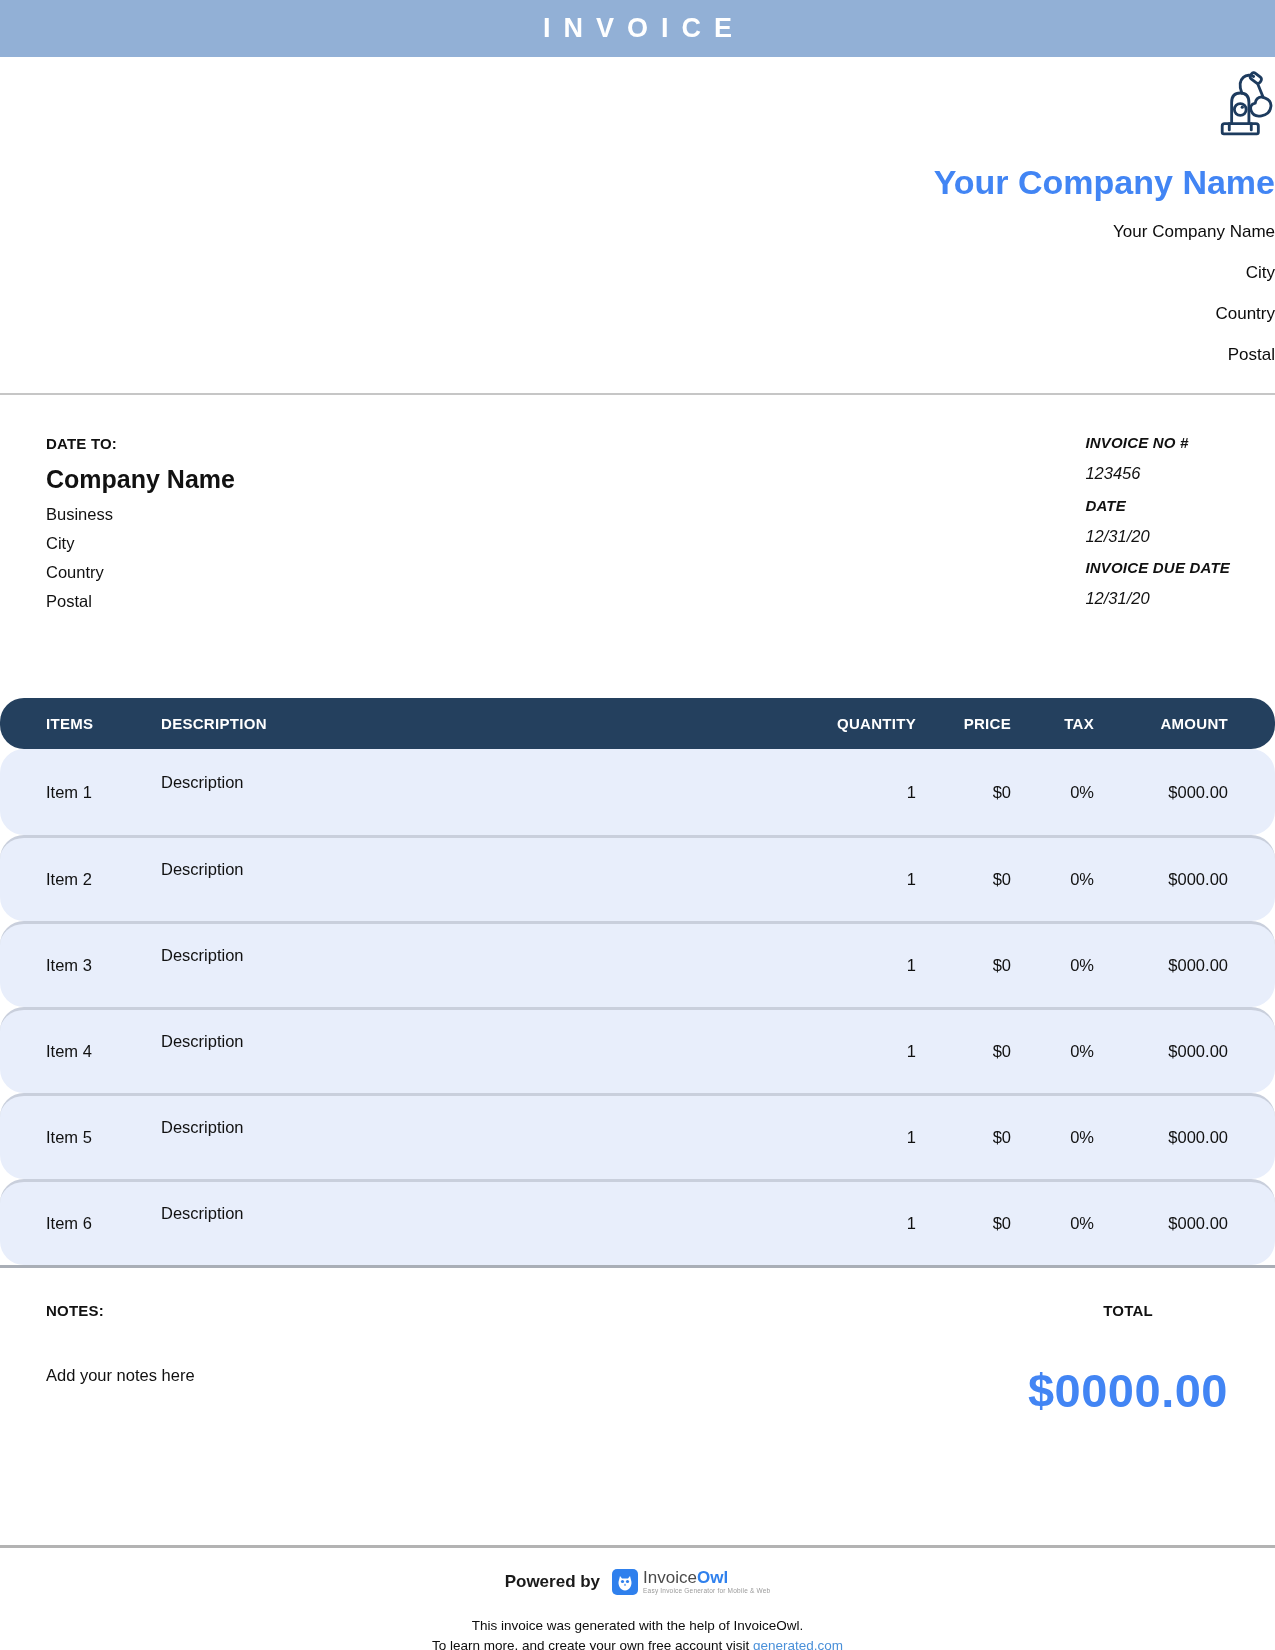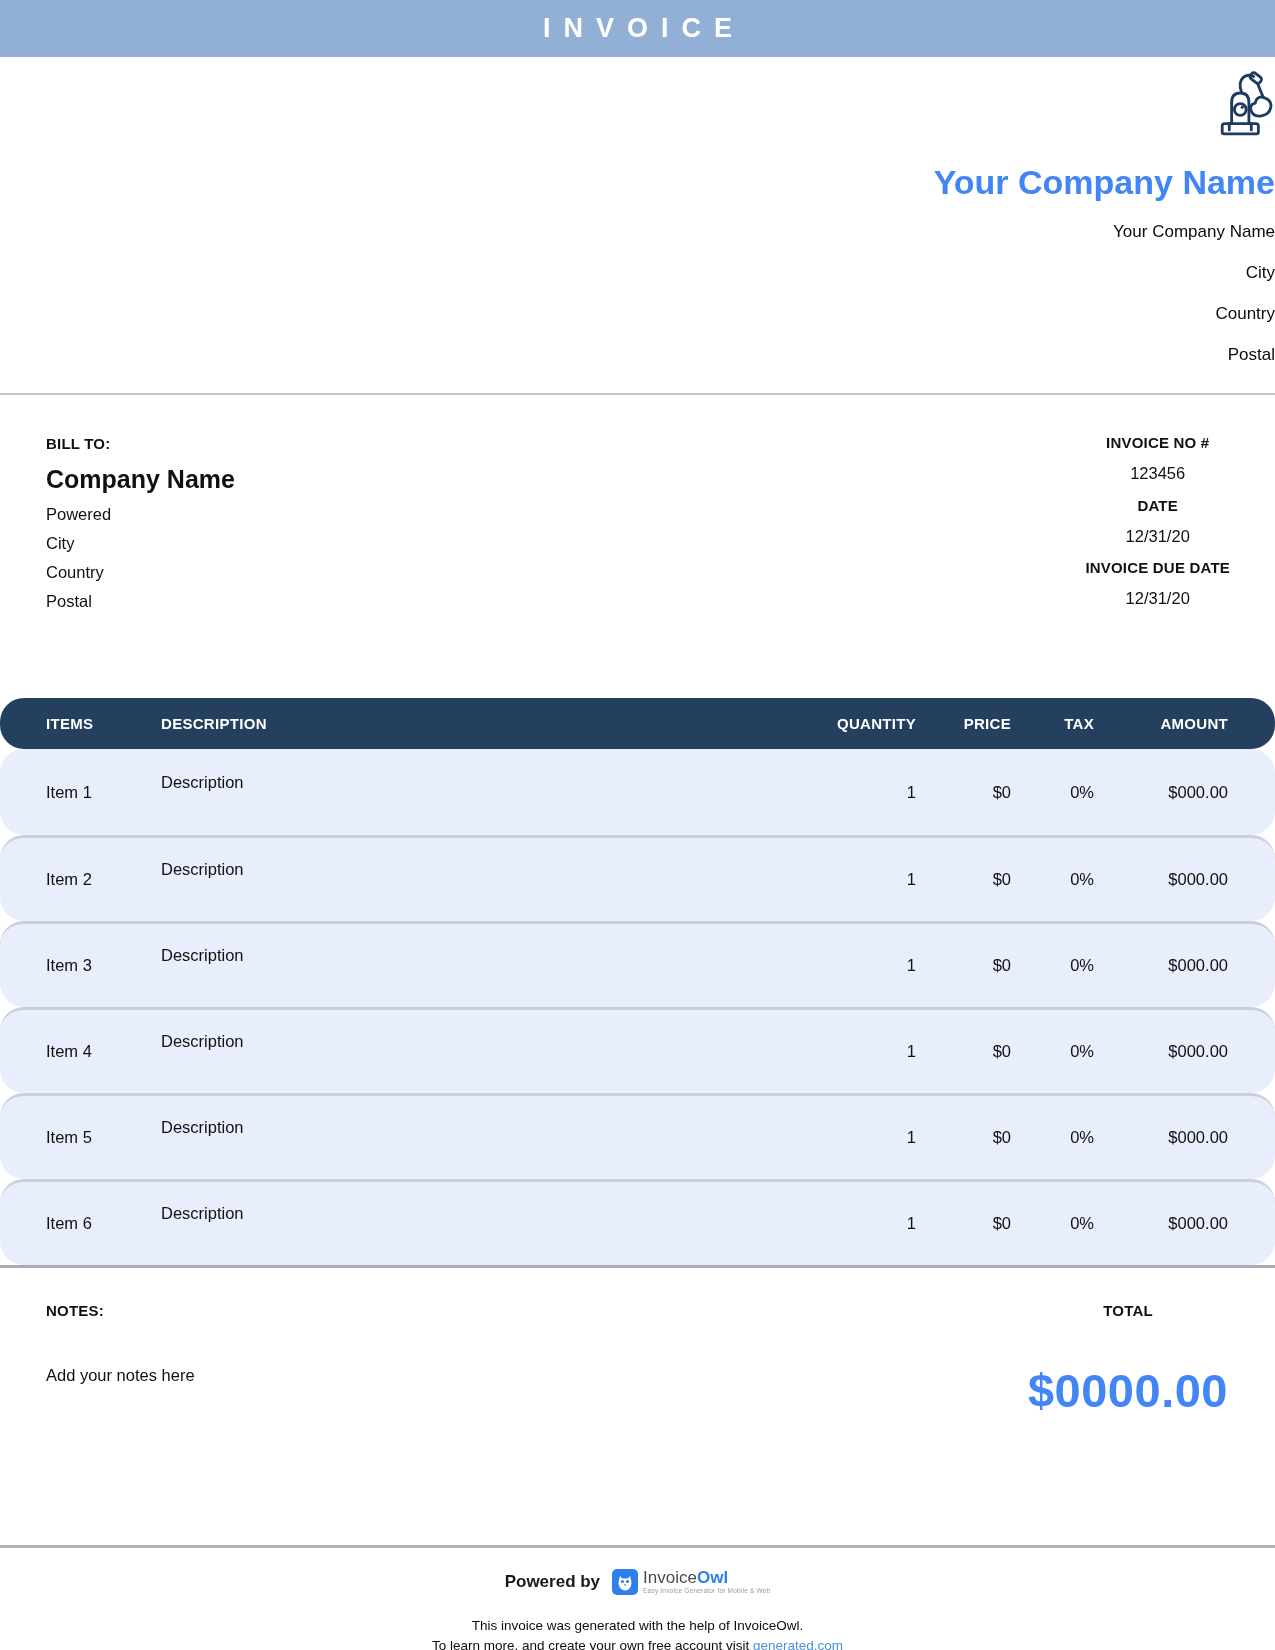"BILL TO:" div.bill-to-label { text: BILL -> DATE }
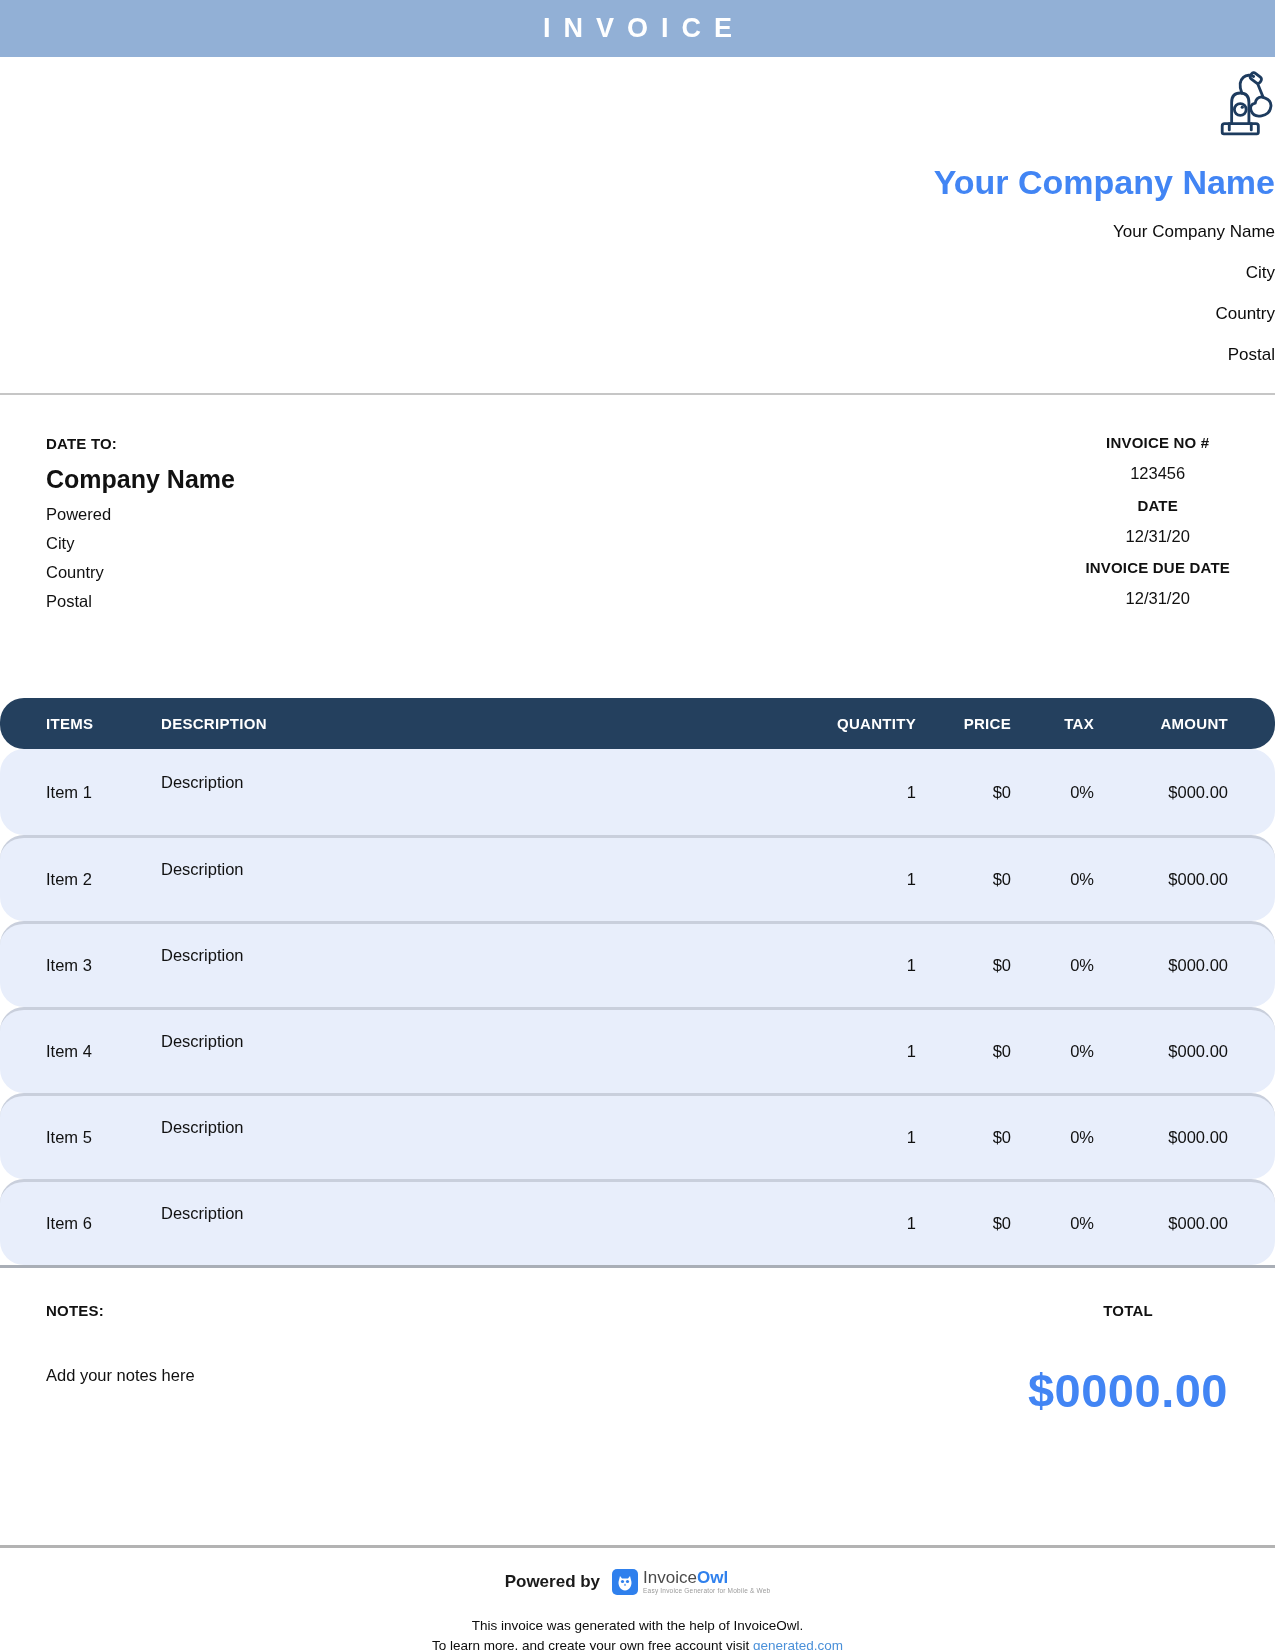"INVOICE NO #" .invoice-meta { font-style: none -> italic; text-align: center -> left }
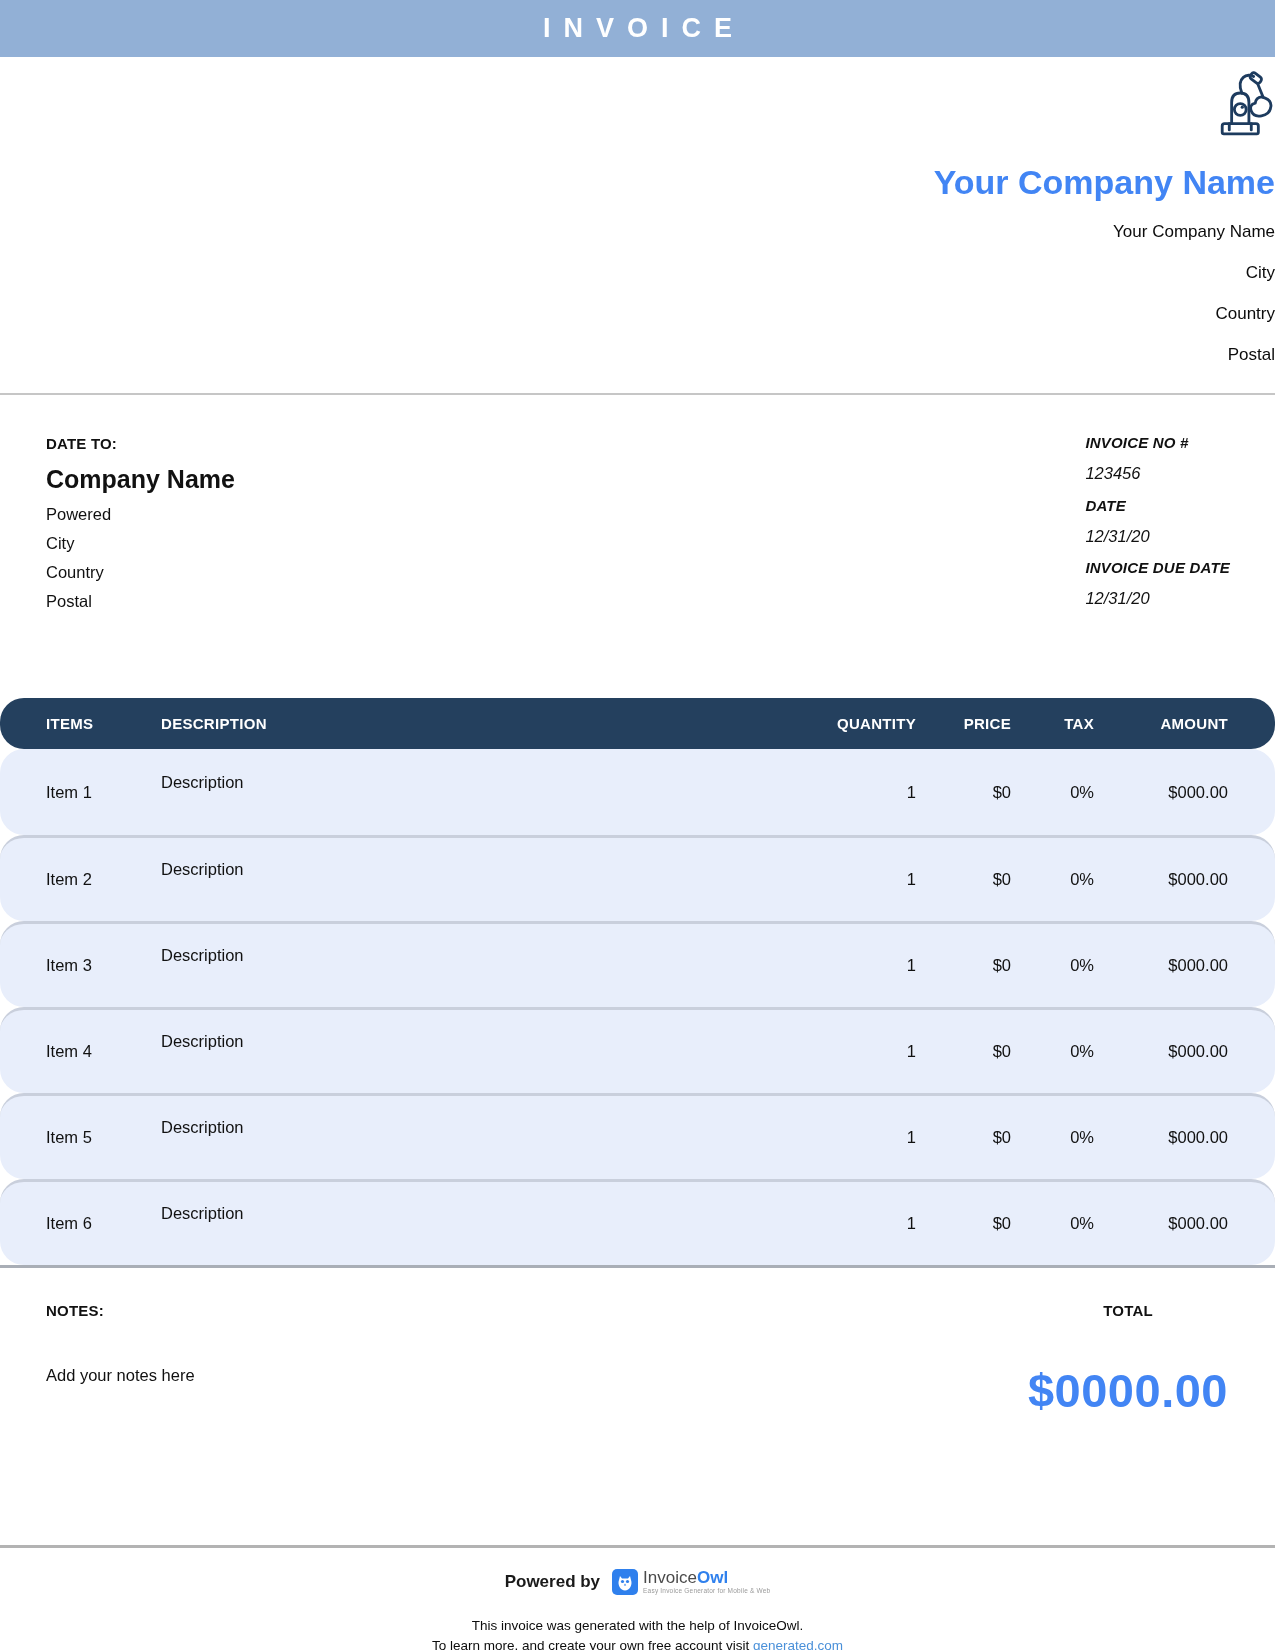"Powered" div.bill-line { text: Powered -> Business }
